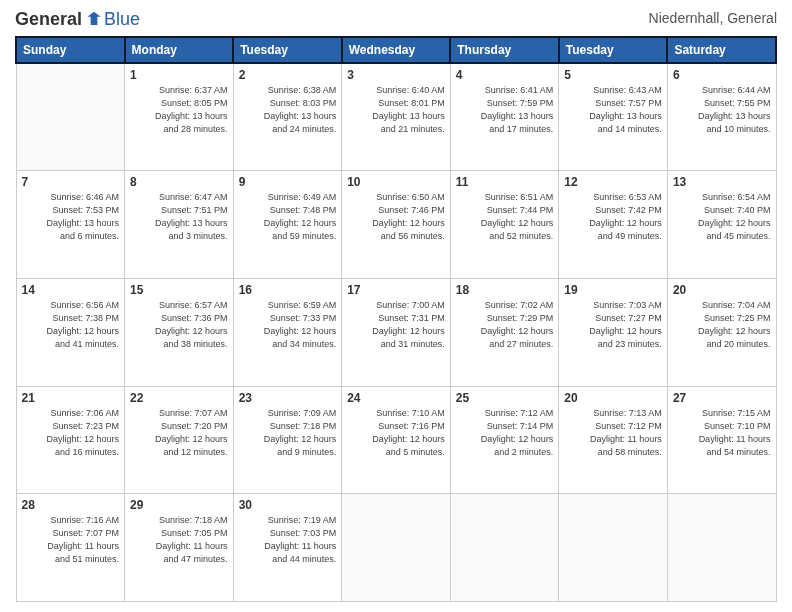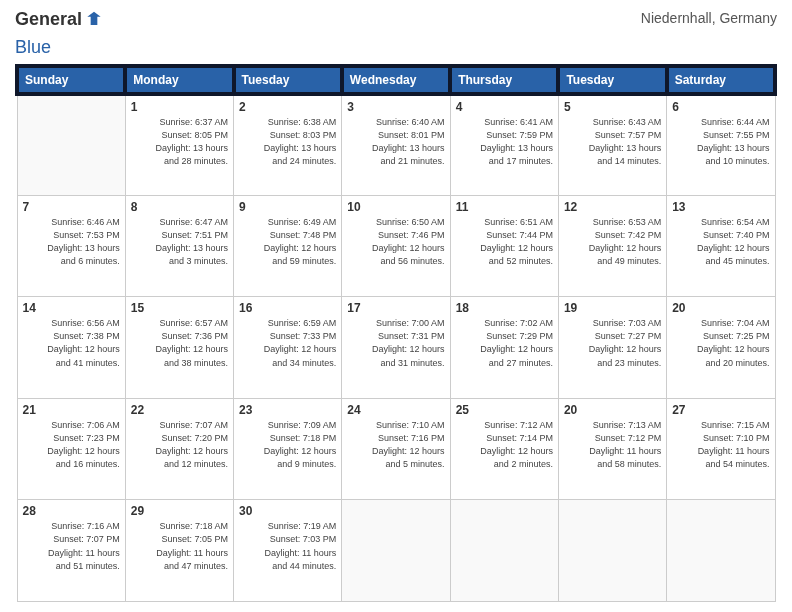"General" .logo-text { flex-direction: column -> row; gap: 8px -> none }
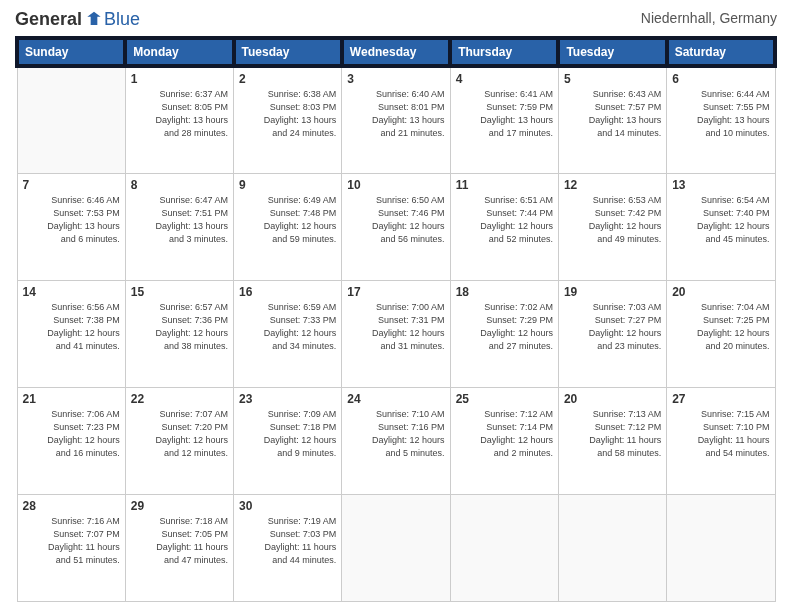"Niedernhall, Germany" div.location { text: Germany -> General }
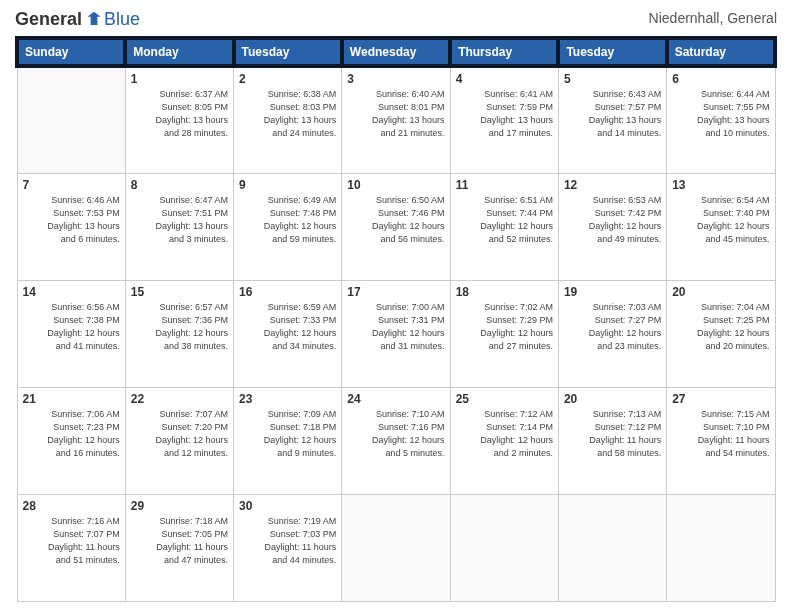"Sunday" .calendar th { border: 4px solid #0f172a -> 2px solid #0f172a }
